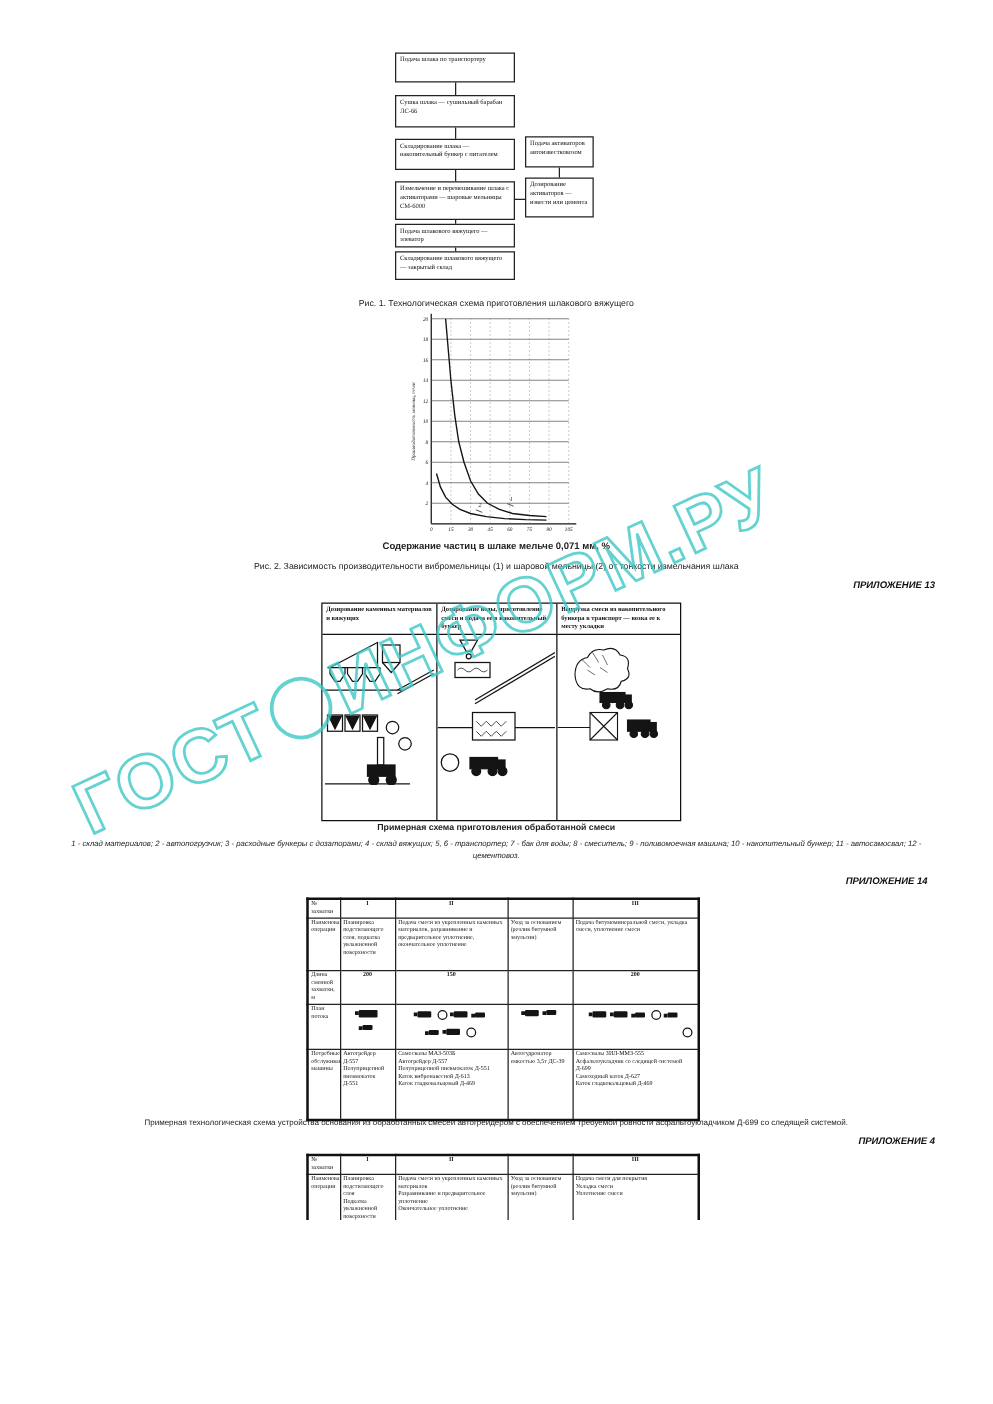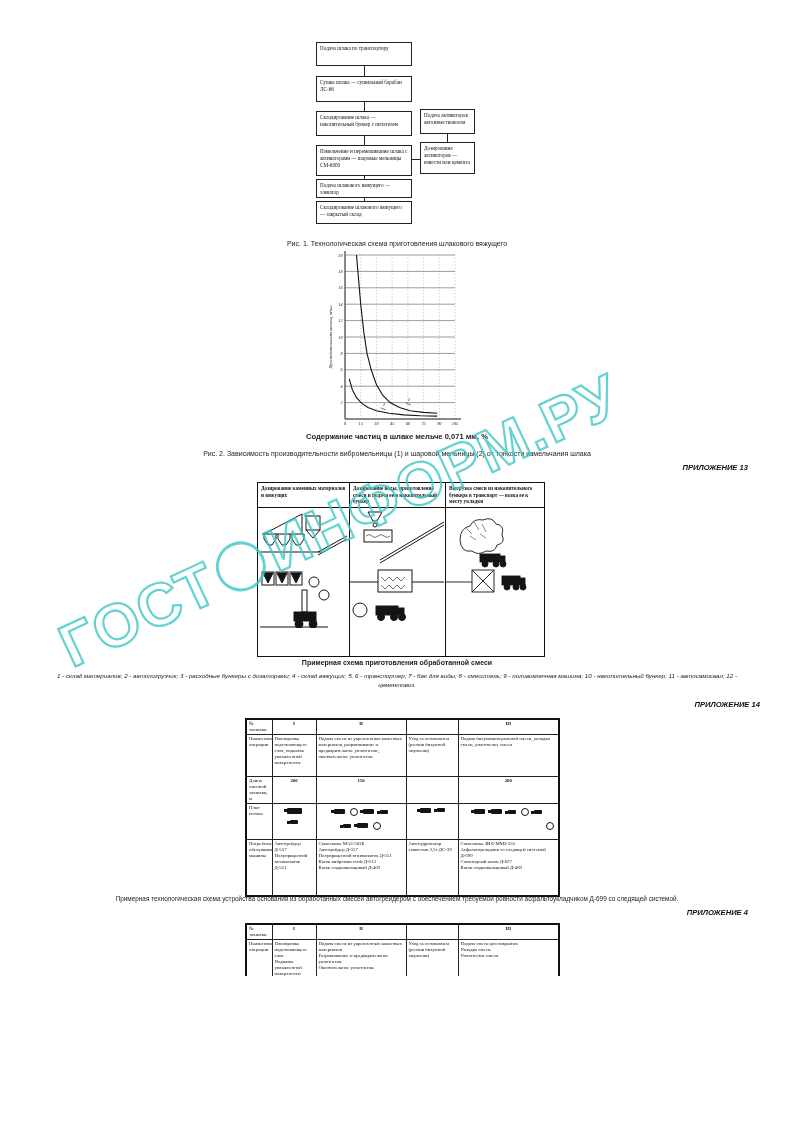"ПРИЛОЖЕНИЕ 14" div.appx { right: 34px -> 52px }
